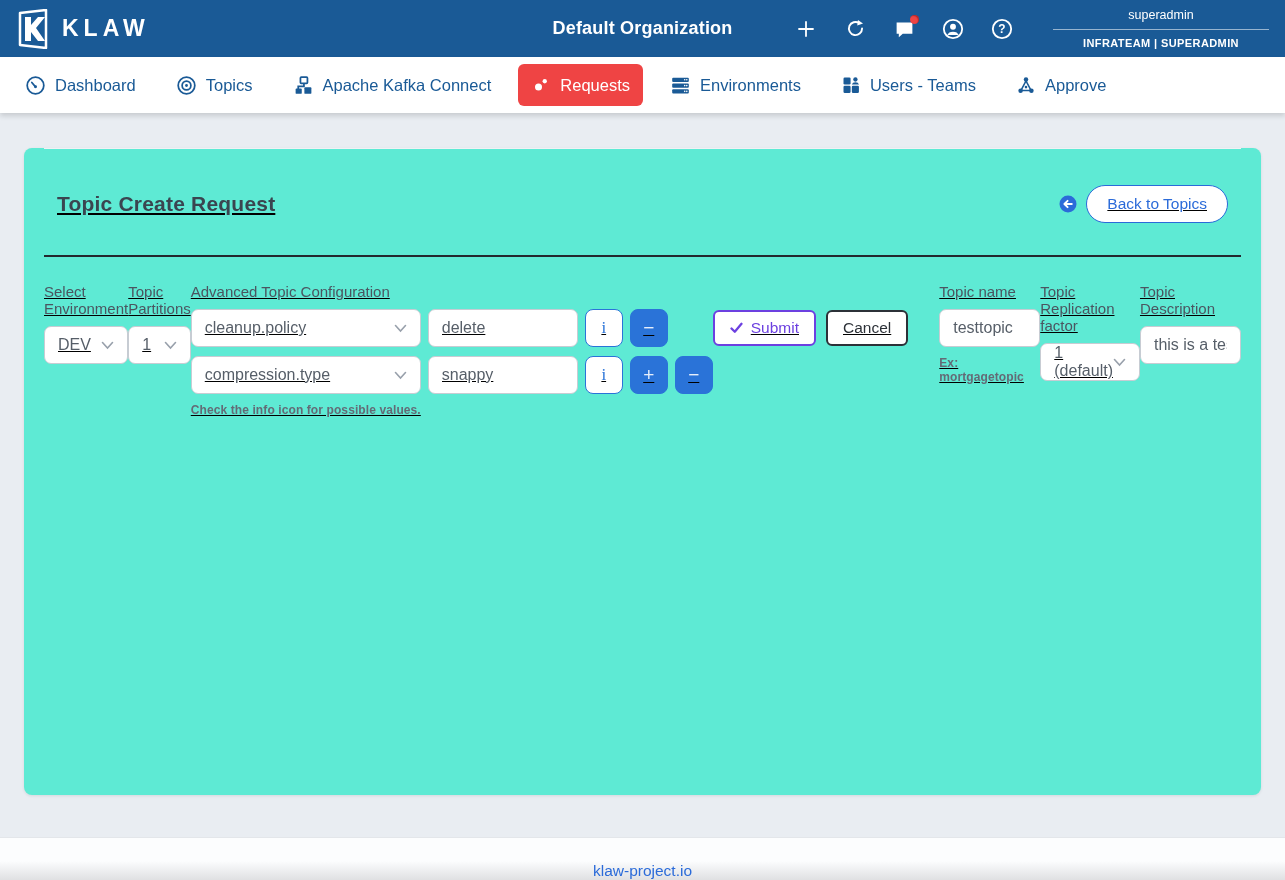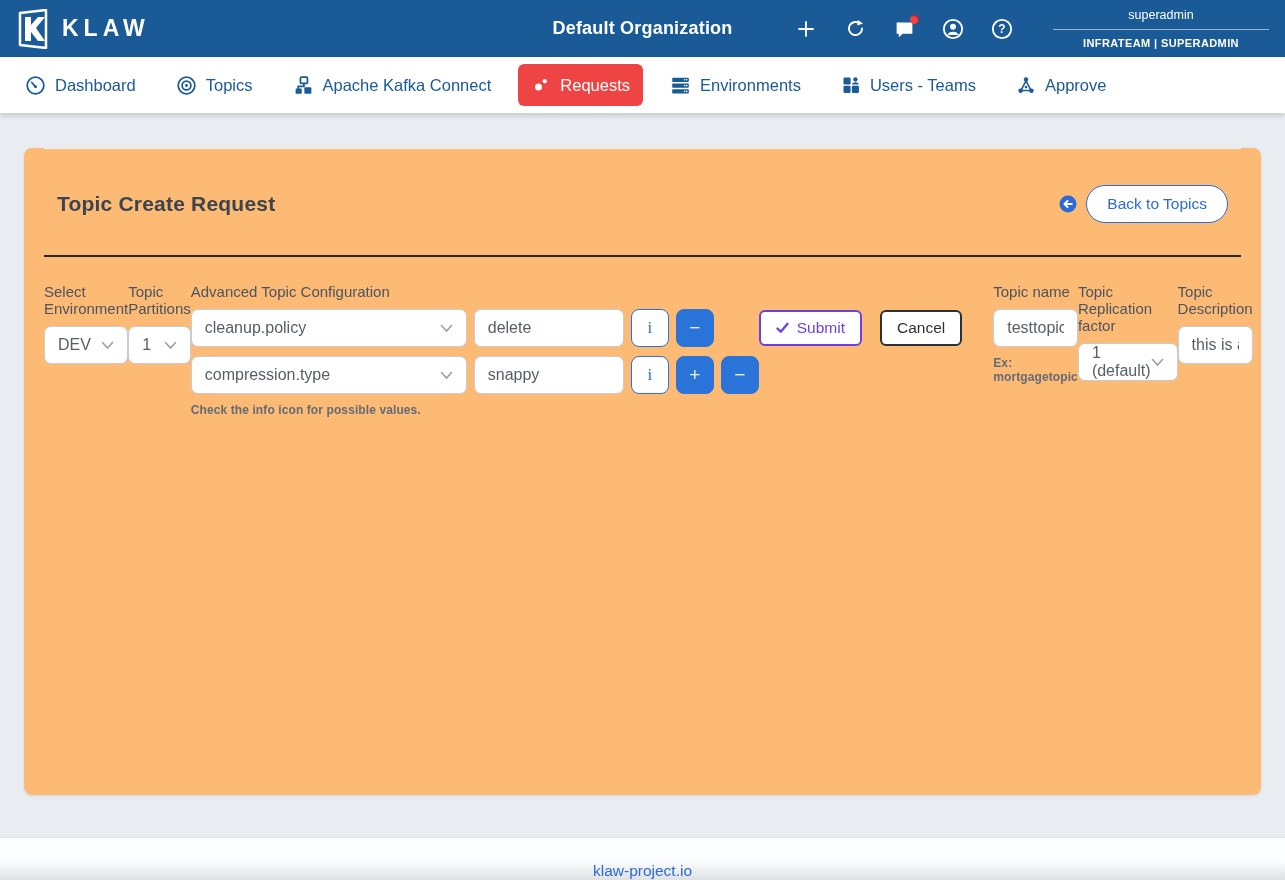"Topic Create Request" .card { background: #fdba74 -> #5eead4; text-decoration: none -> underline }
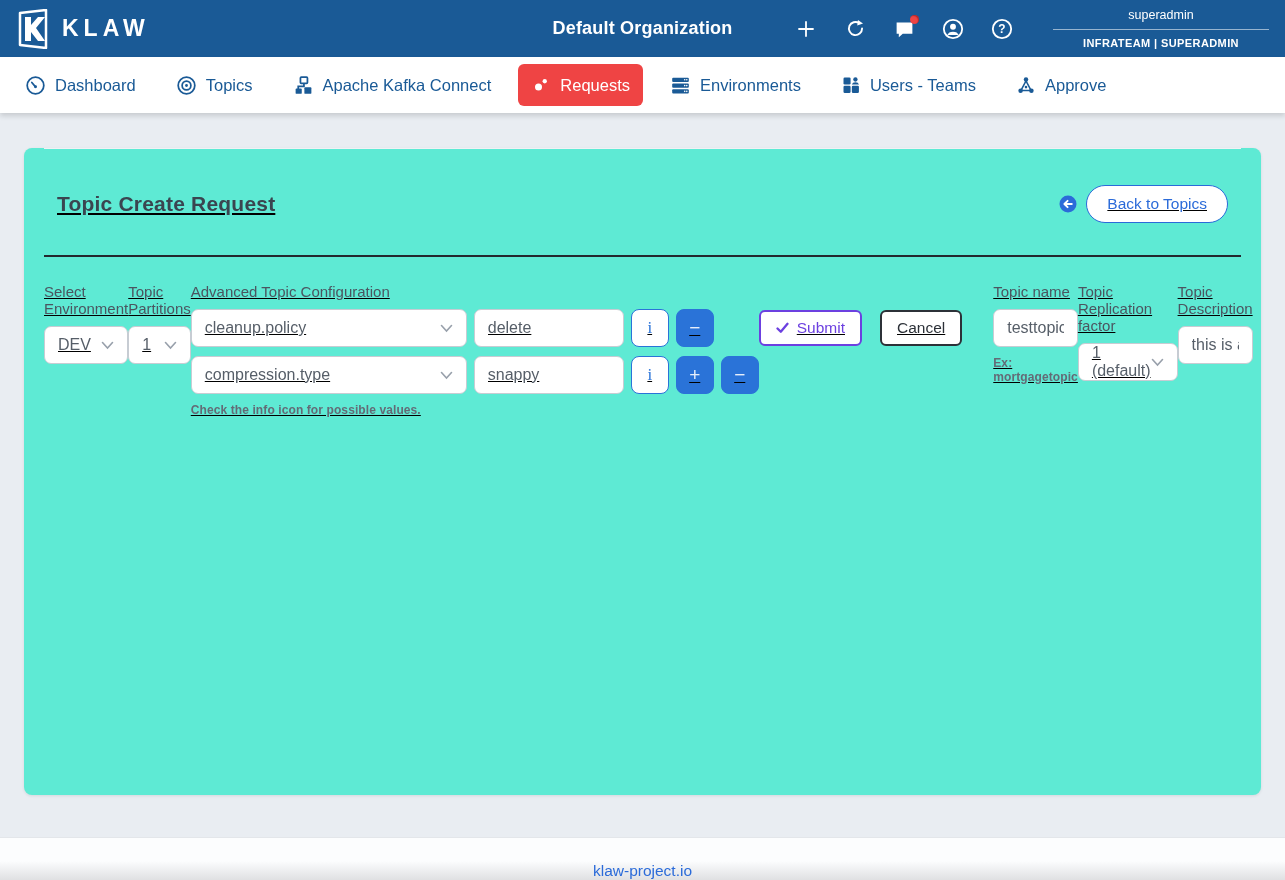"cleanup.policy" .cfg-select { width: 276px -> 230px }
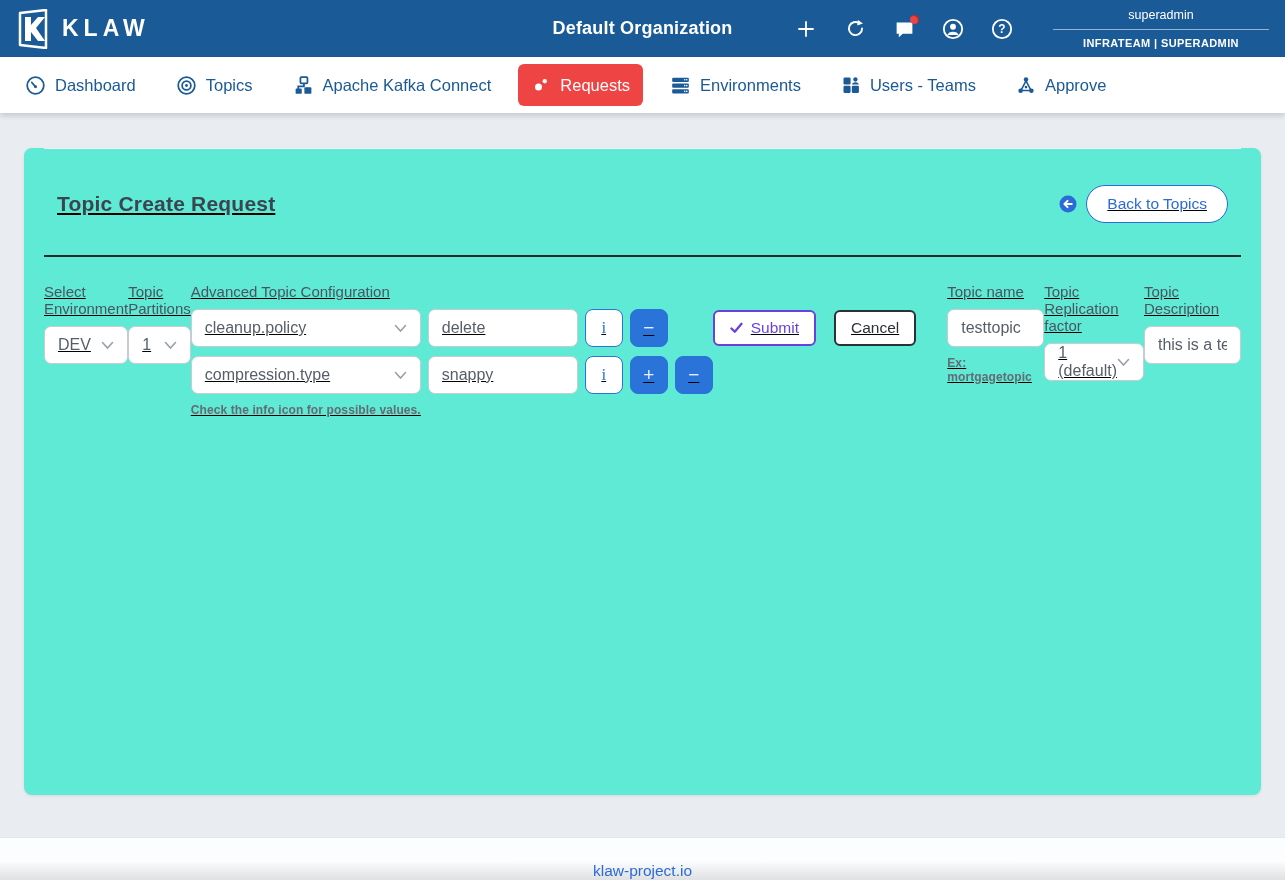"Submit" .btn-row { gap: 18px -> 10px }
